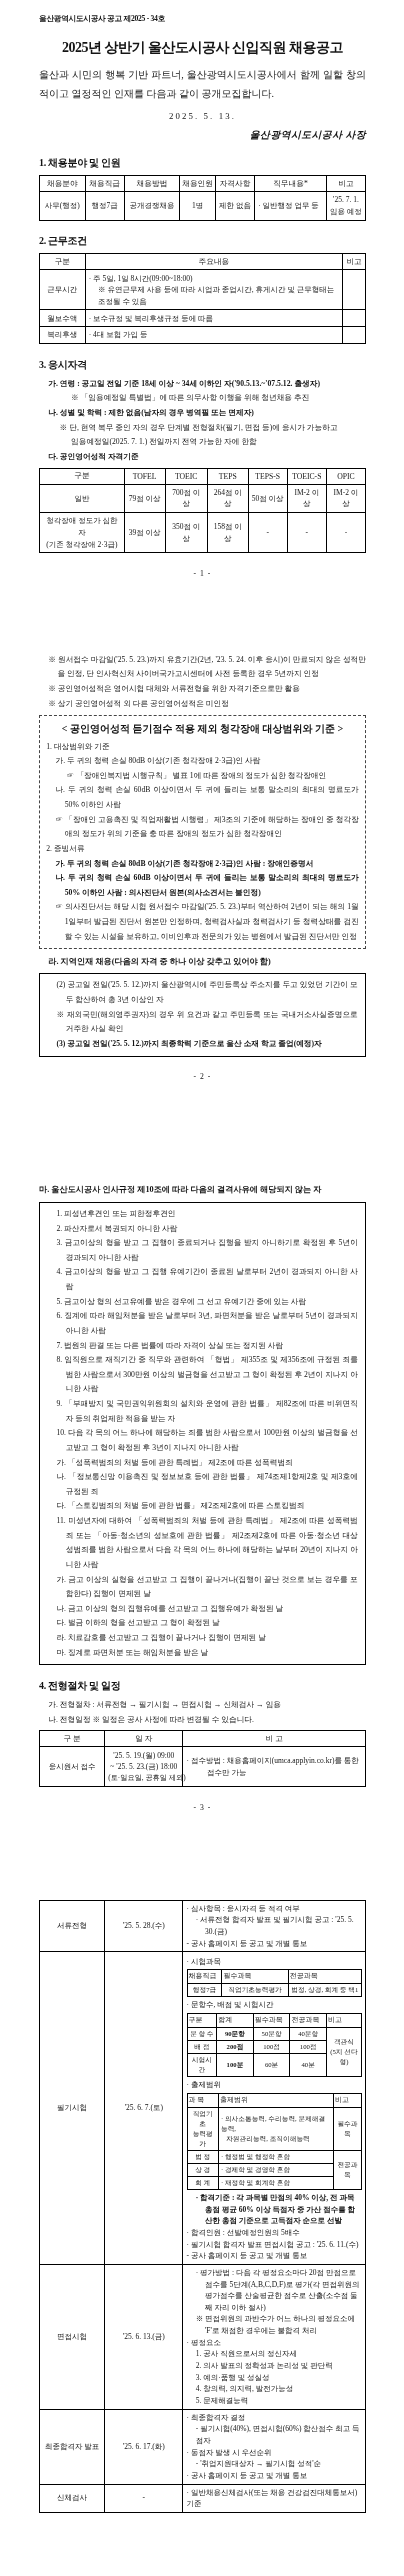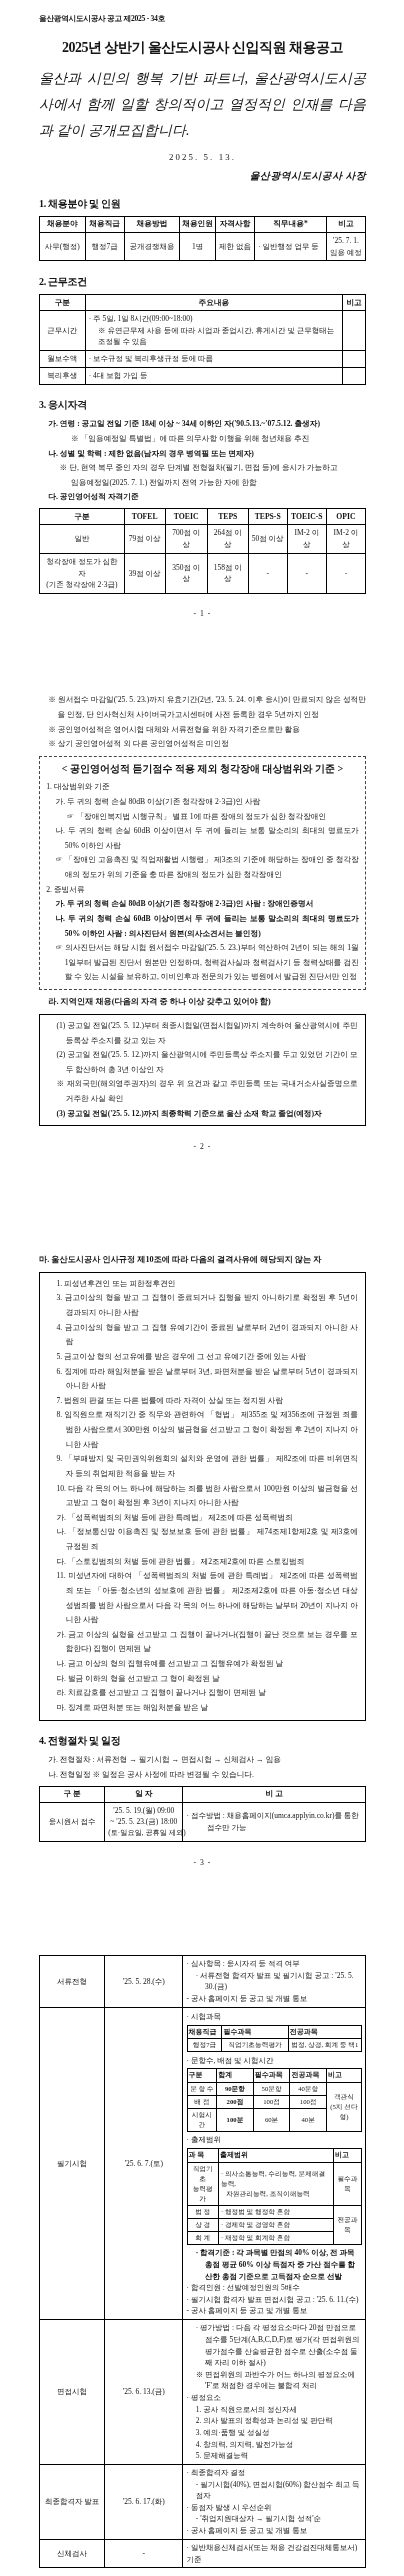"울산과 시민의 행복 기반 파트너," .intro { font-size: 14px -> 10px; font-style: italic -> none }
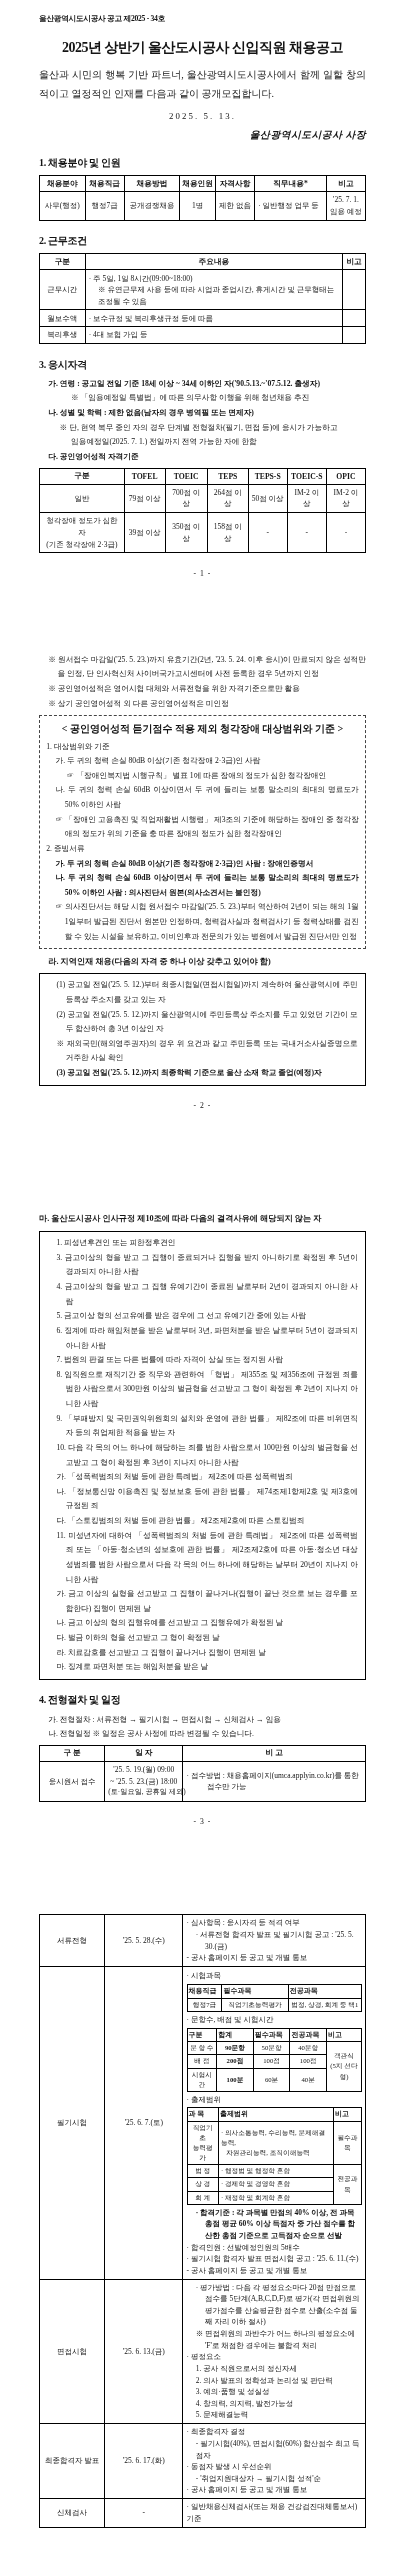"채용분야" .tbl th { font-weight: bold -> normal }
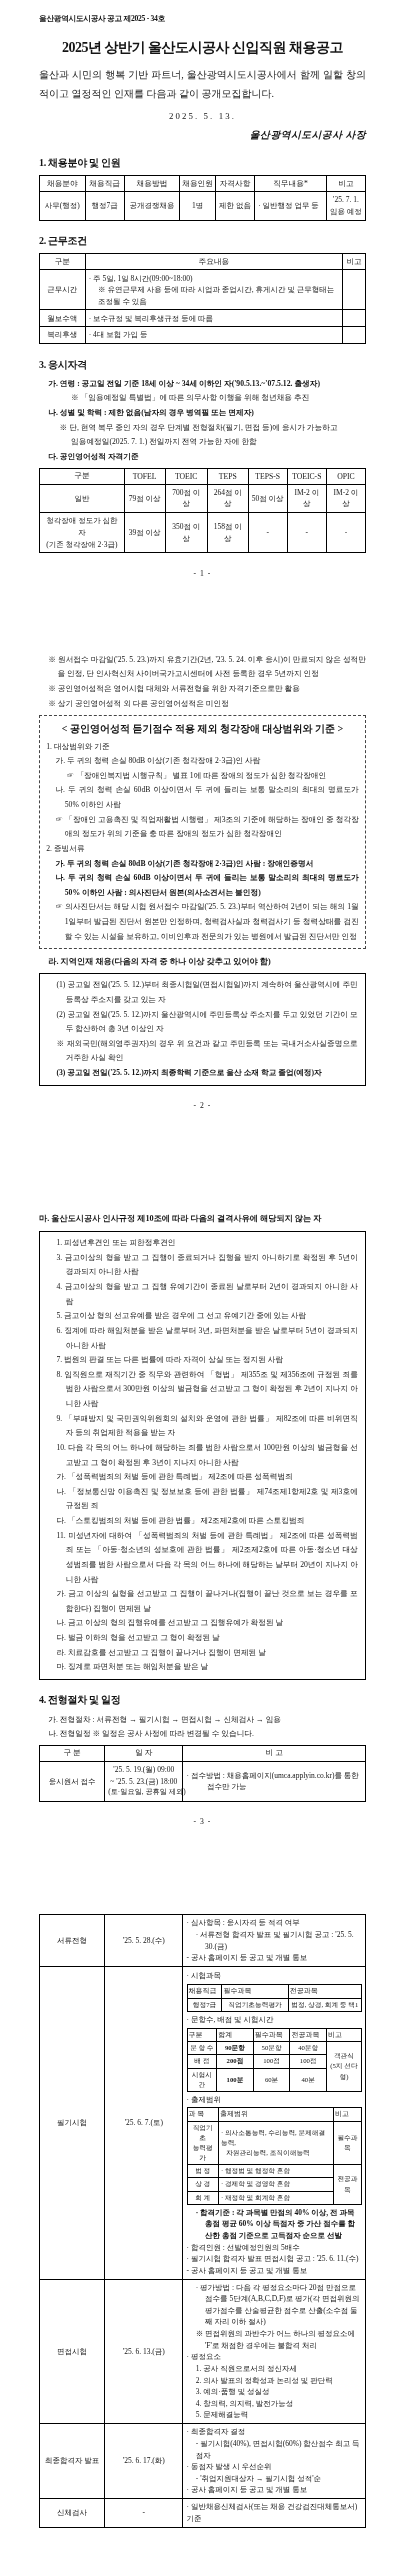"(1) 공고일 전일('25. 5. 12.)부터" div.p { html: <div>(1) 공고일 전일('25. 5. 12.)부터 최종시험일(면접시험일)까지 계속하여 울산광역시에 주민등록상 주소지를 갖고 있는 자</div> -> none }
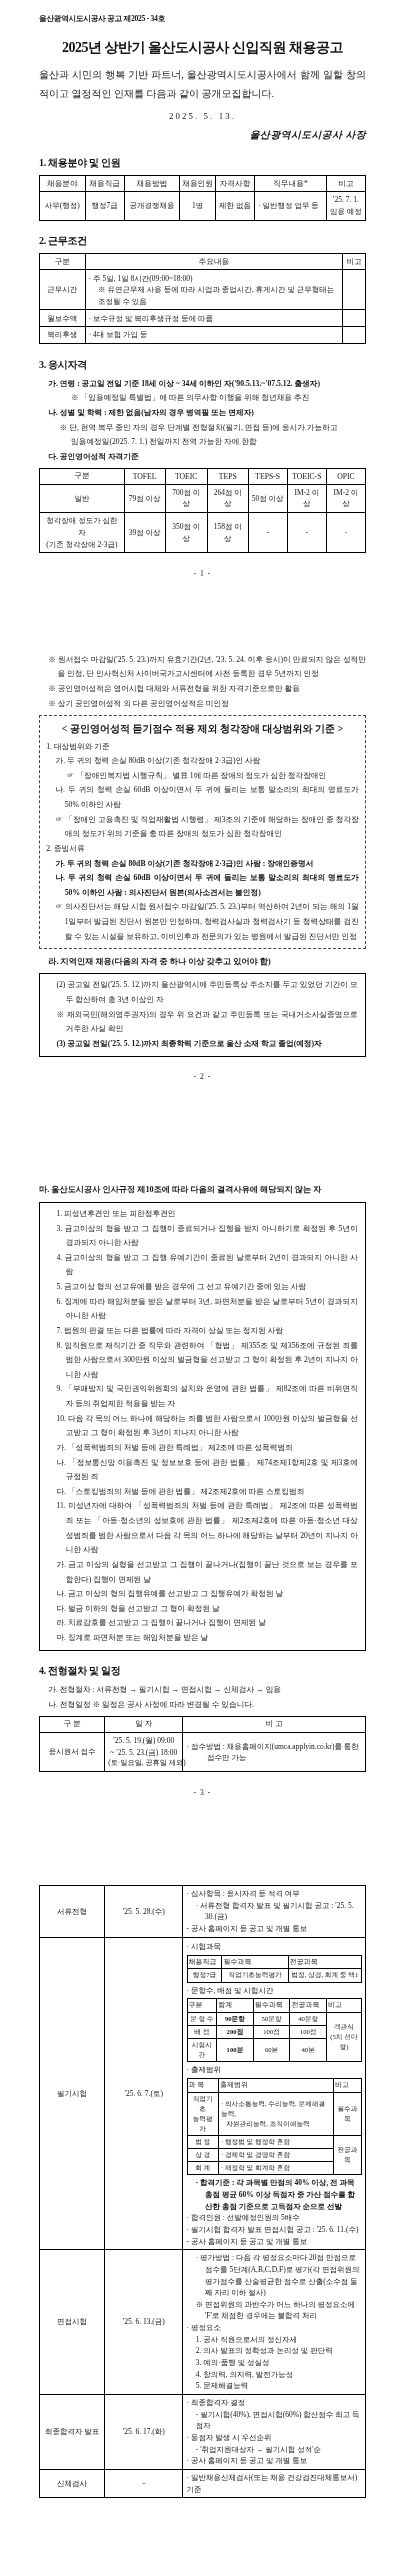"2. 파산자로서 복권되지 아니한 사람" div.p { html: none -> <div>2. 파산자로서 복권되지 아니한 사람</div> }
